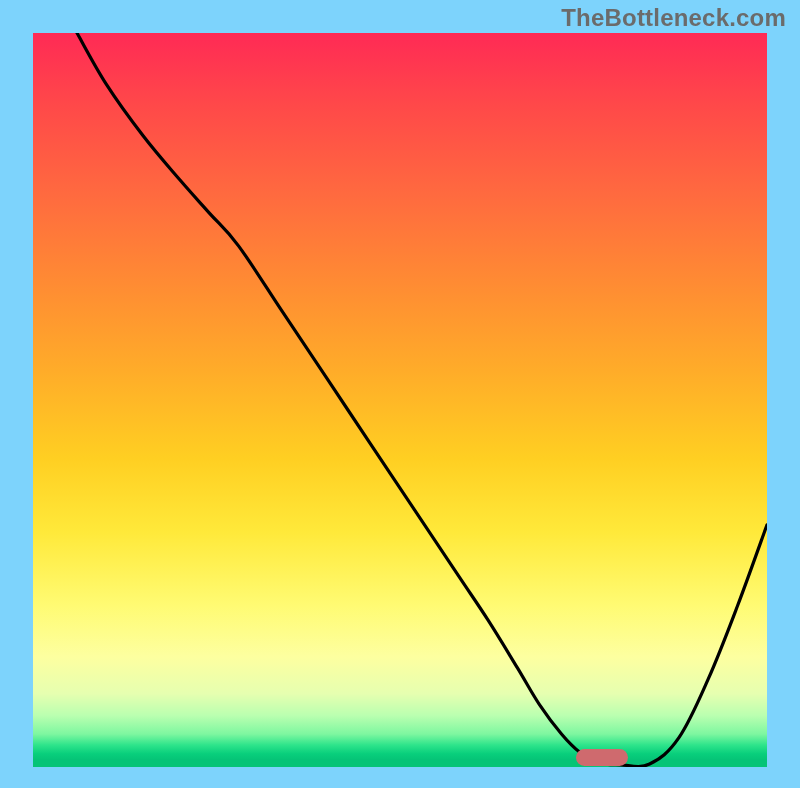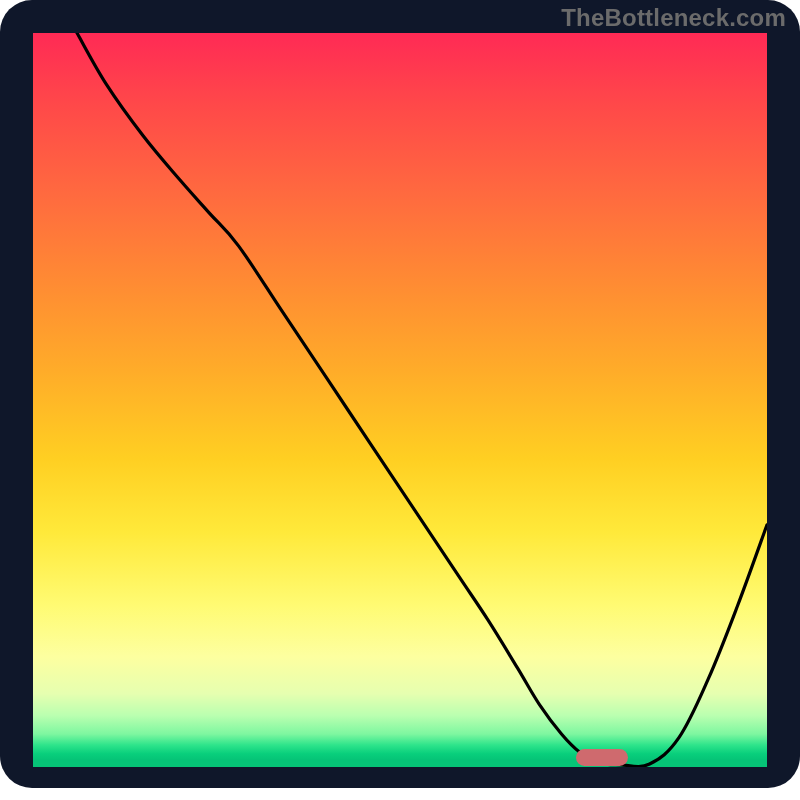"TheBottleneck.com" .frame { background: #0f172a -> #7dd3fc; border-radius: 32px -> none }
